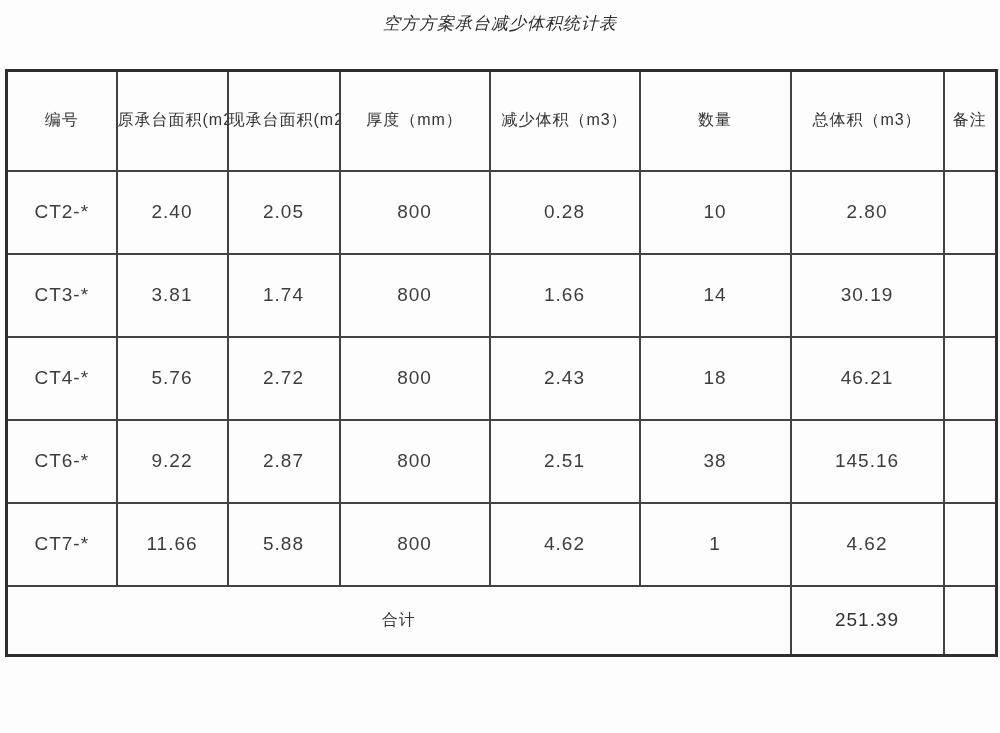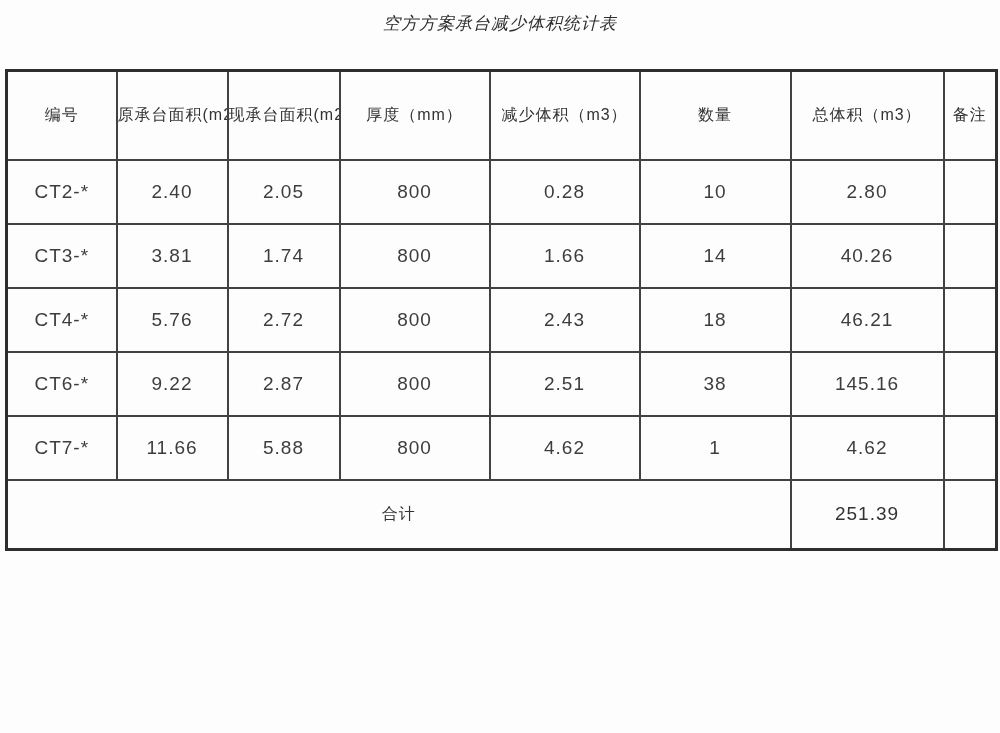"编号" tr.header-row { height: 89px -> 100px }
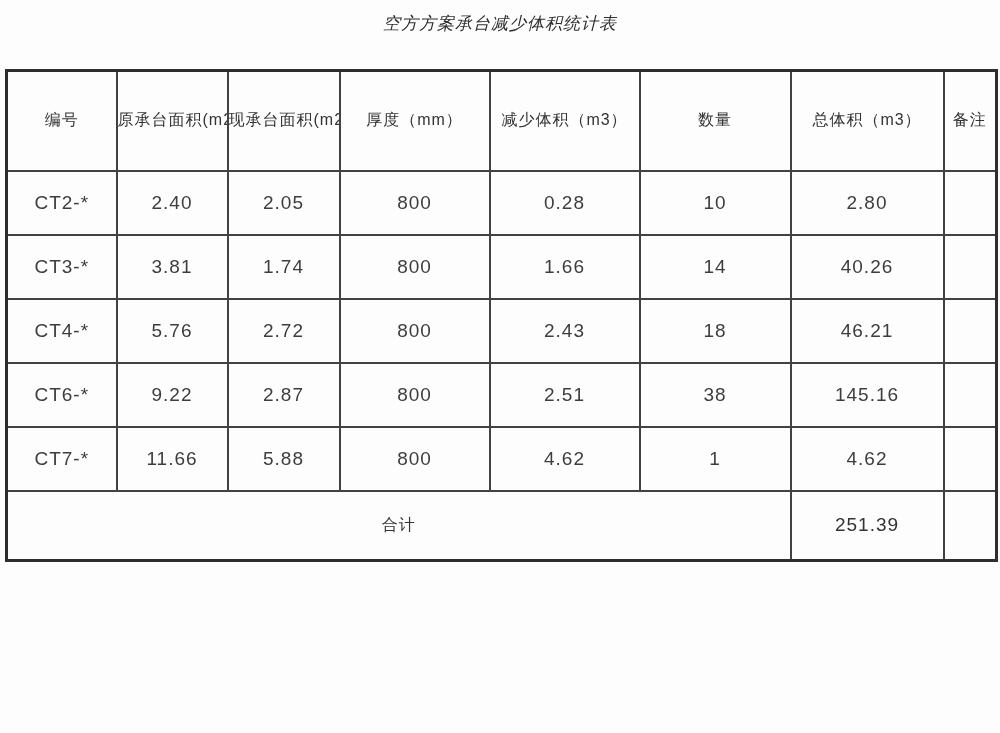"CT2-*" tr.data-row { height: 64px -> 83px }
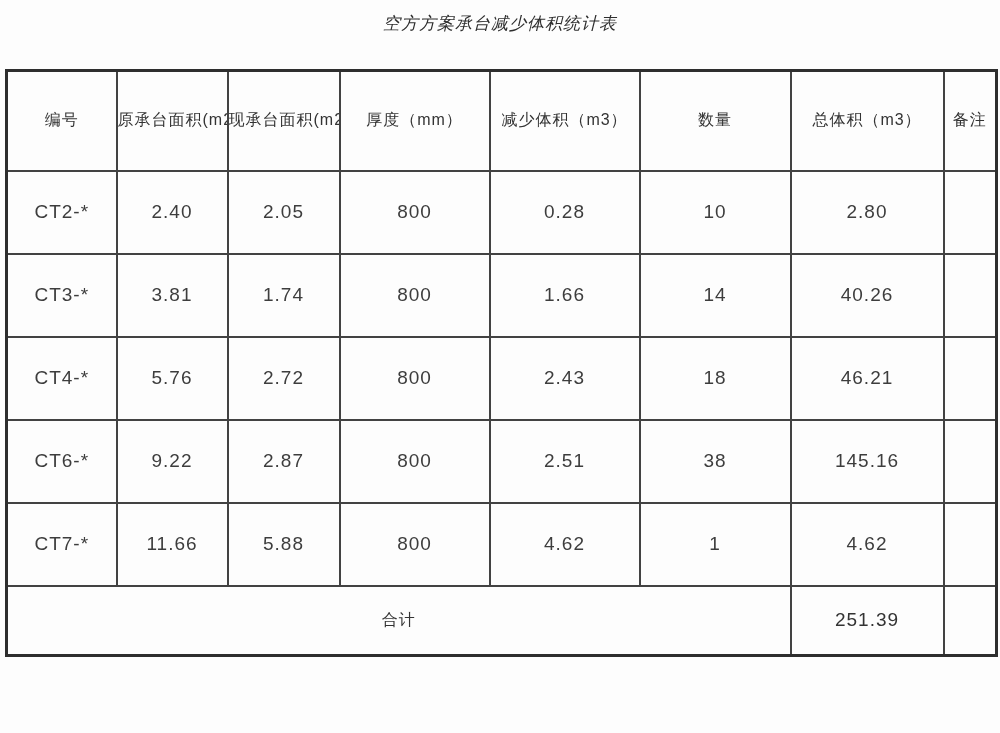"40.26" td { text: 40.26 -> 30.19 }
